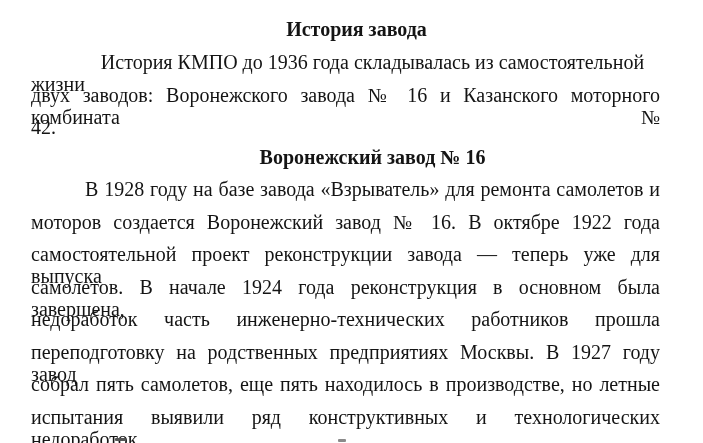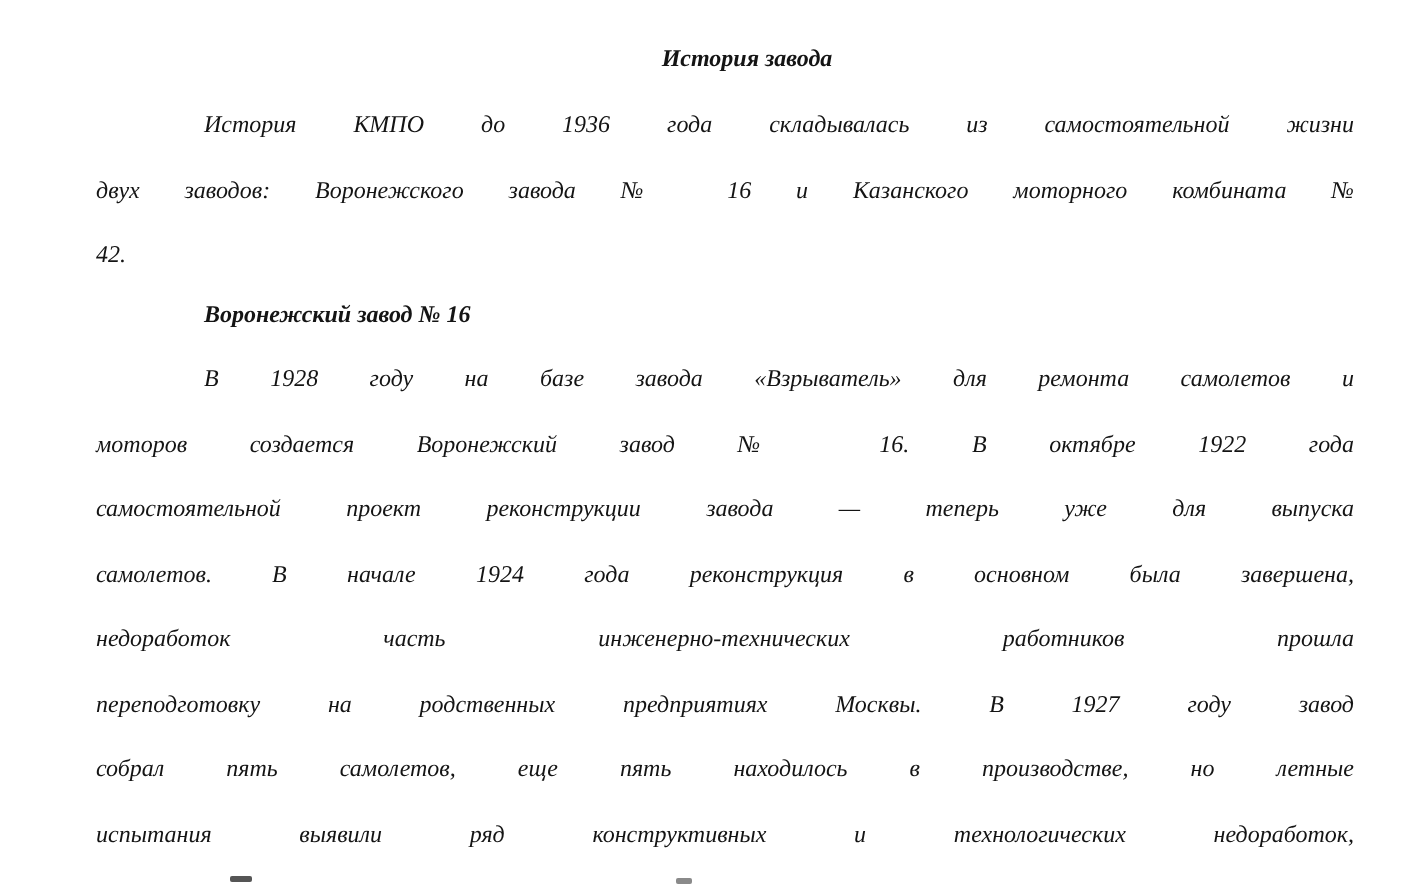"История завода" .line { font-size: 12px -> 20px; font-style: italic -> none; left: 48px -> 31px }
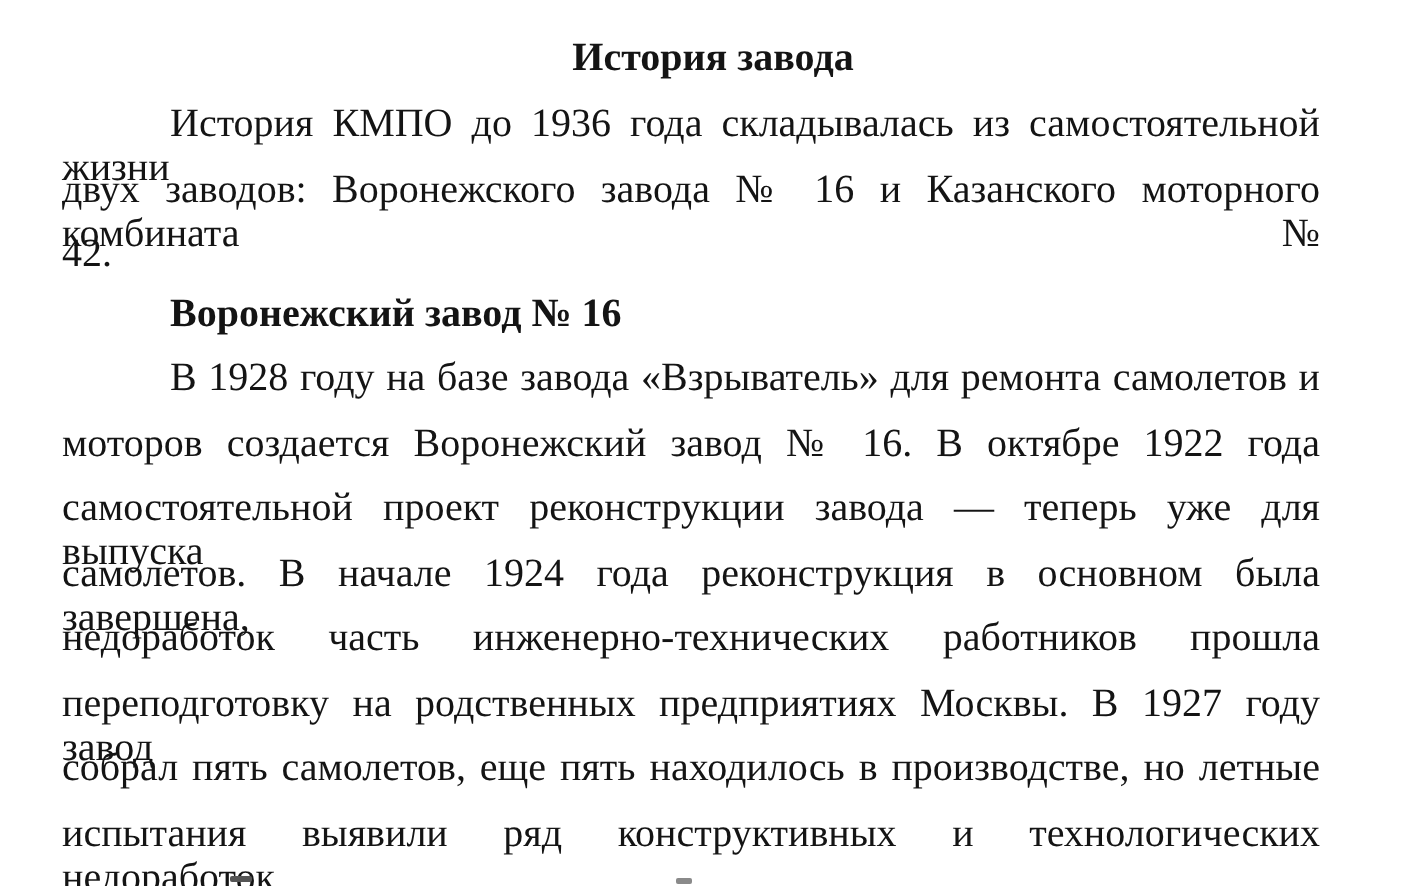"Воронежский завод № 16" .indent { text-align: none -> center }
